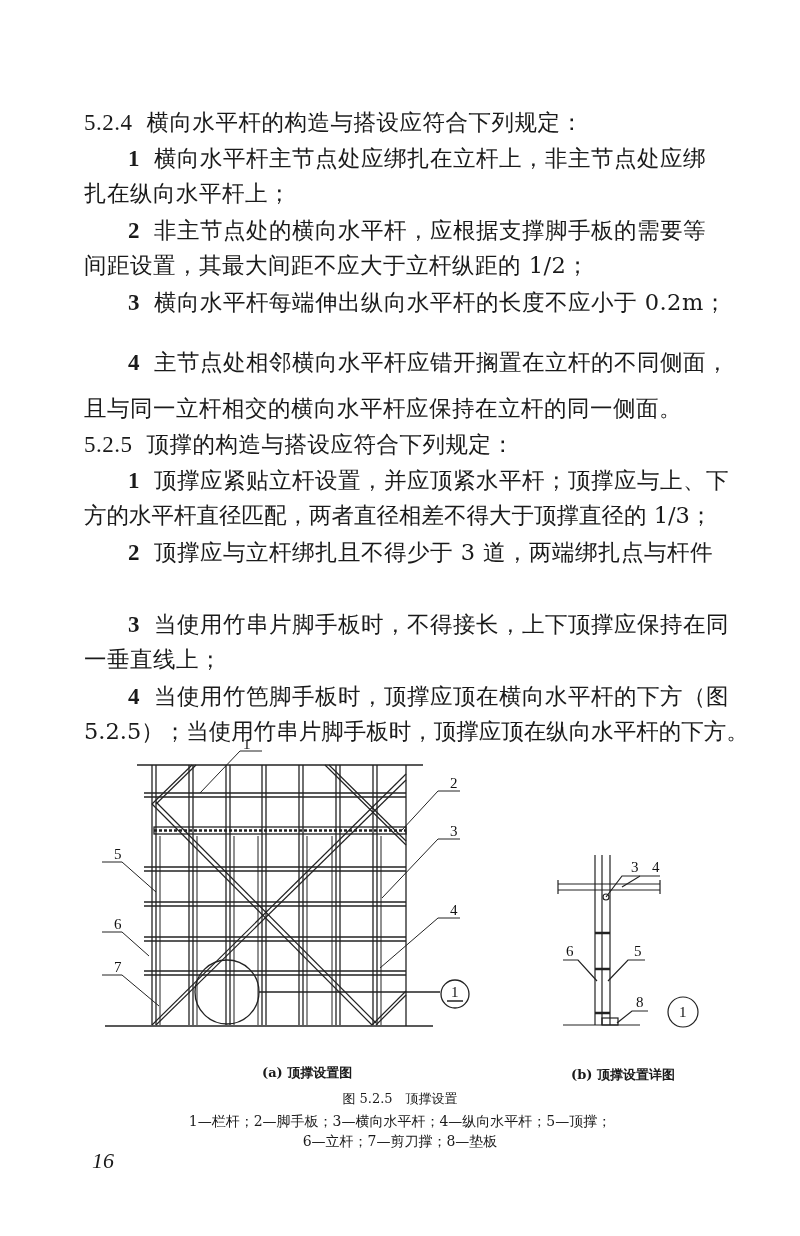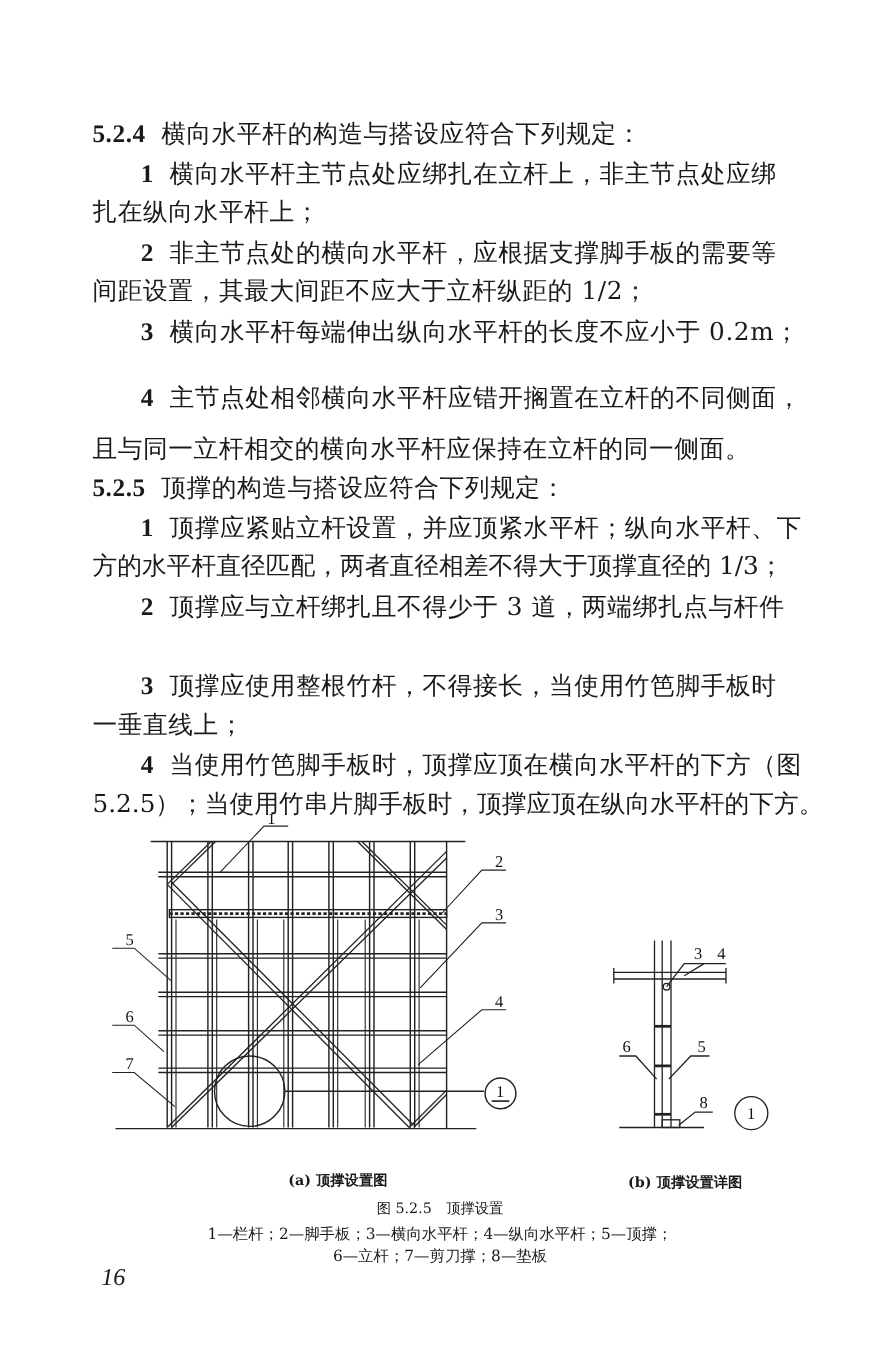"5.2.4" .sec-num { font-weight: bold -> normal }
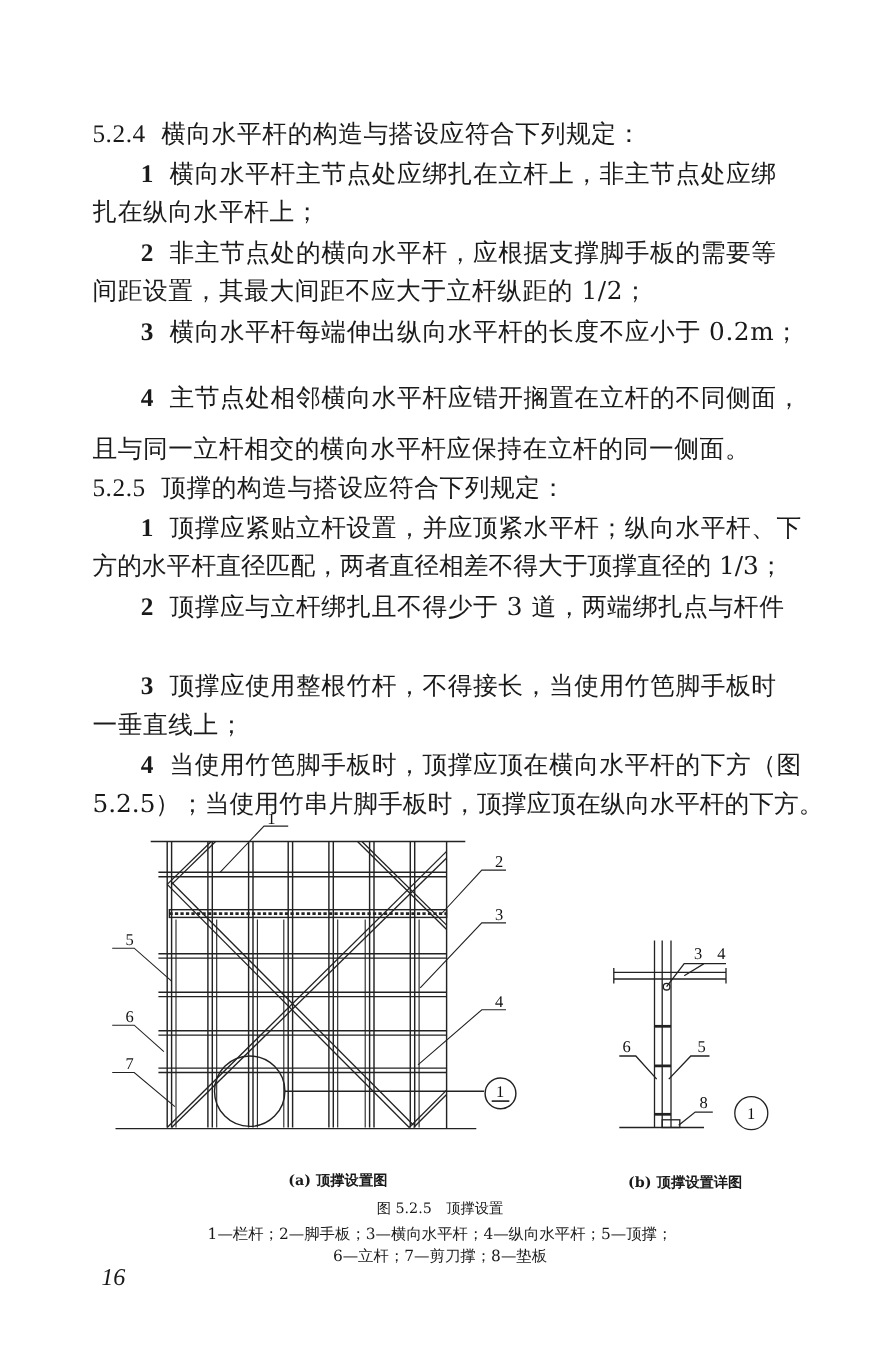"顶撑应紧贴立杆设置，并应顶紧水平杆；纵向水平杆、下" span { text: 纵向水平杆 -> 顶撑应与上 }
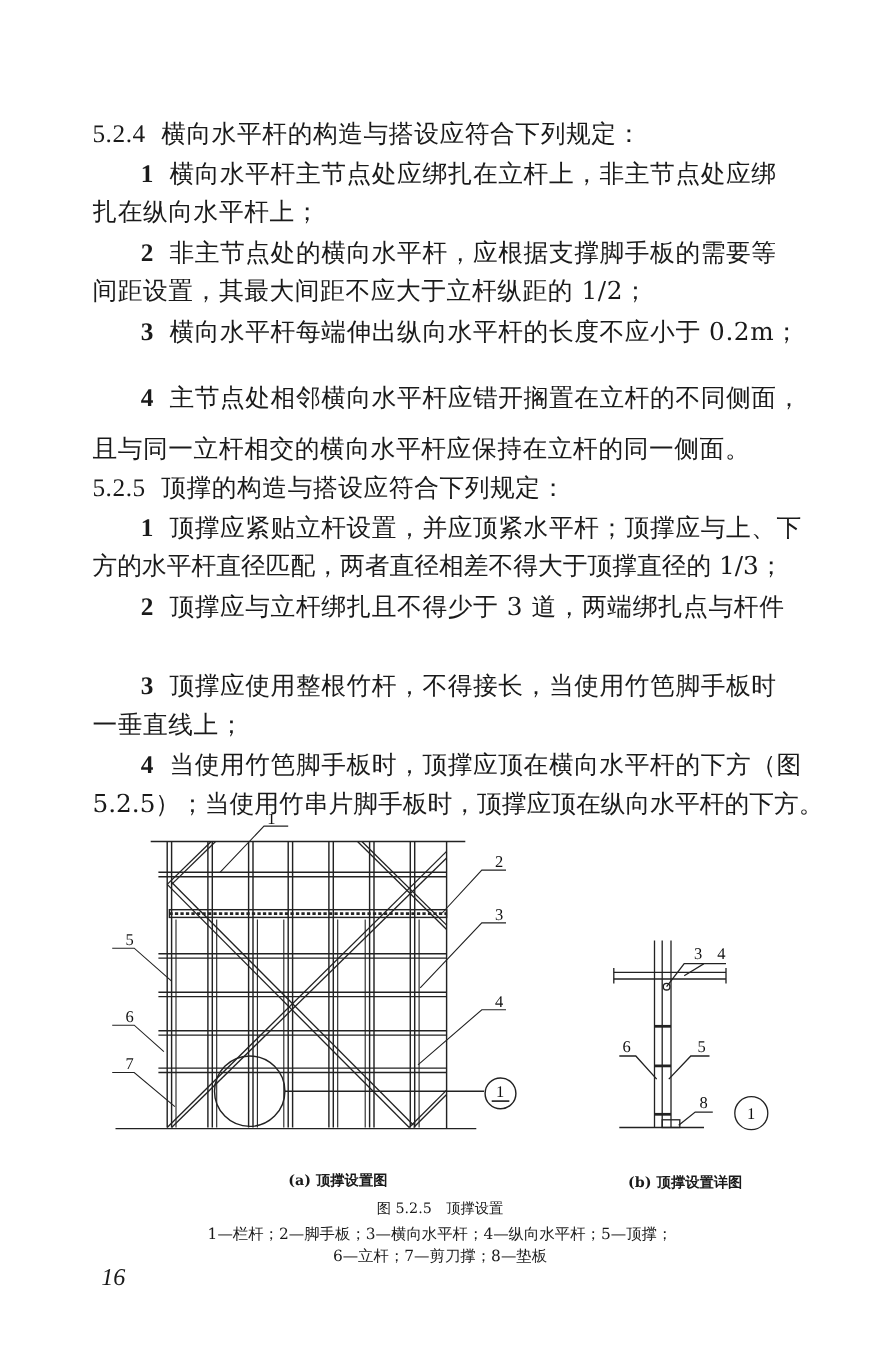"顶撑应使用整根竹杆，不得接长，当使用竹笆脚手板时" span { text: 顶撑应使用整根竹杆，不得接长，当使用竹笆脚手板时 -> 当使用竹串片脚手板时，不得接长，上下顶撑应保持在同 }
